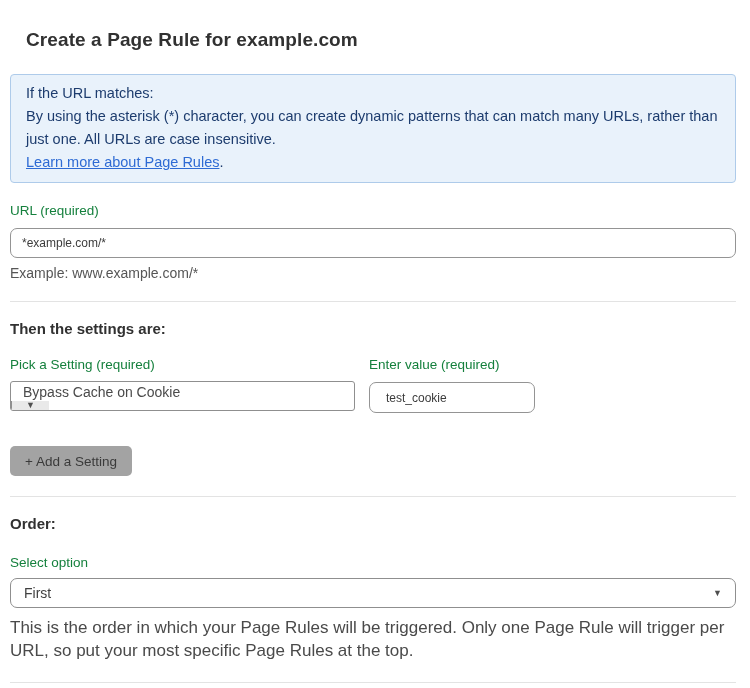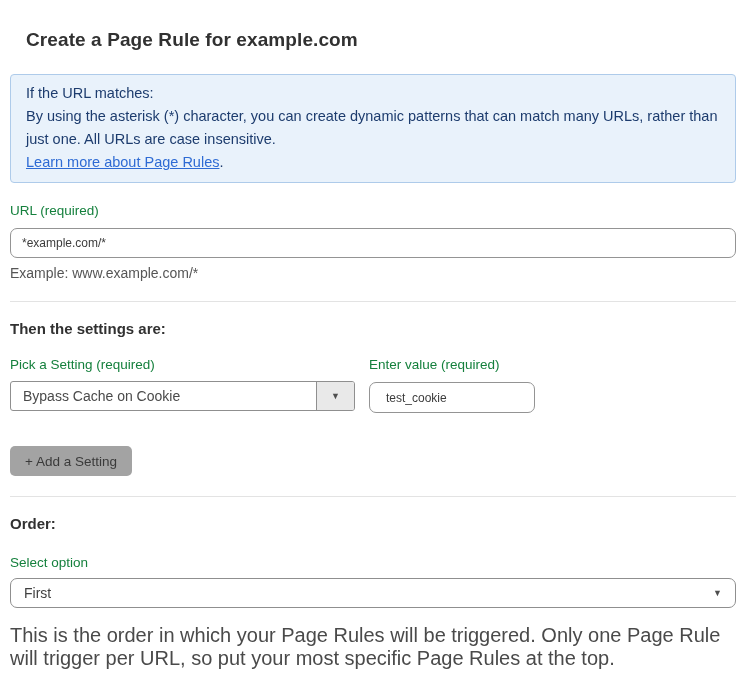"Bypass Cache on Cookie" .select-box { flex-direction: none -> column }
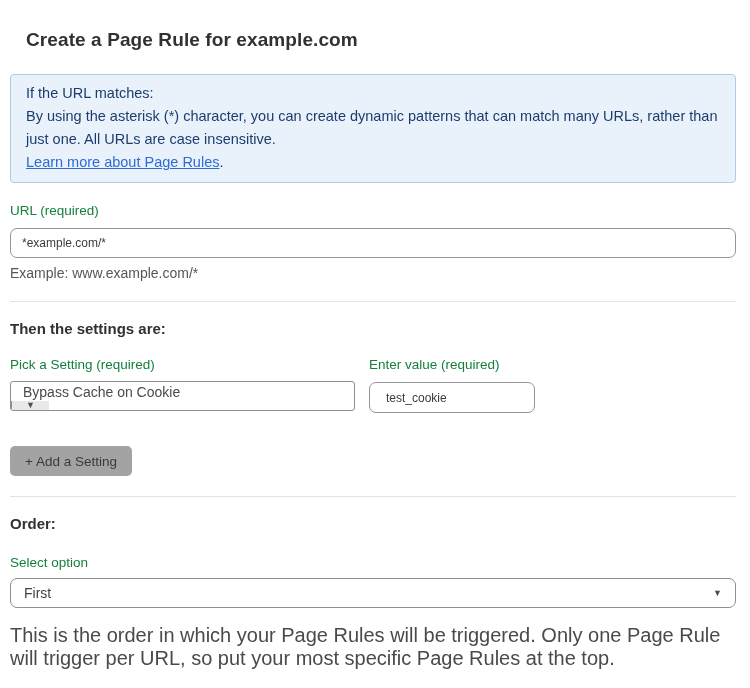"This is the order in" .order-helper { font-size: 20px -> 17px; margin-top: 16px -> 8px }
